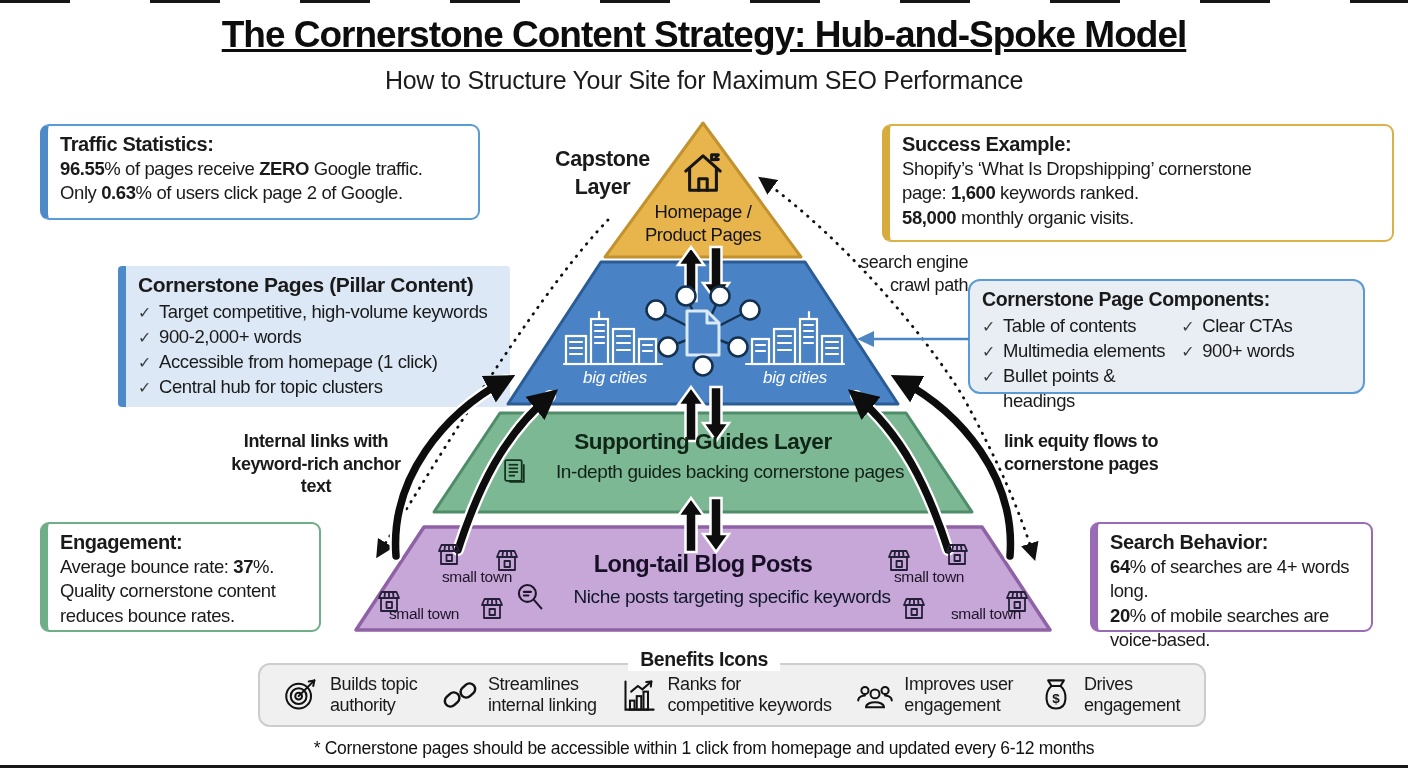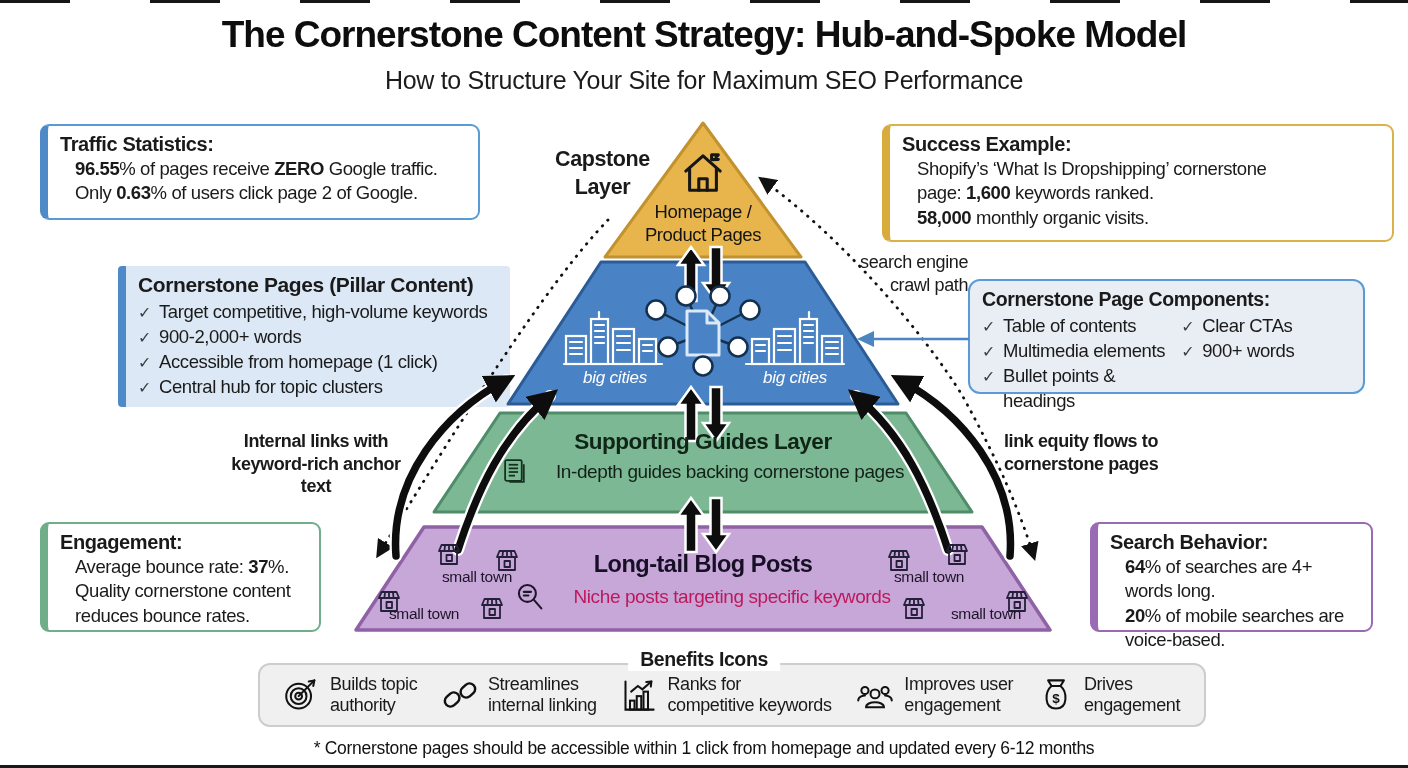"The Cornerstone Content Strategy:" .title { text-decoration: none -> underline }
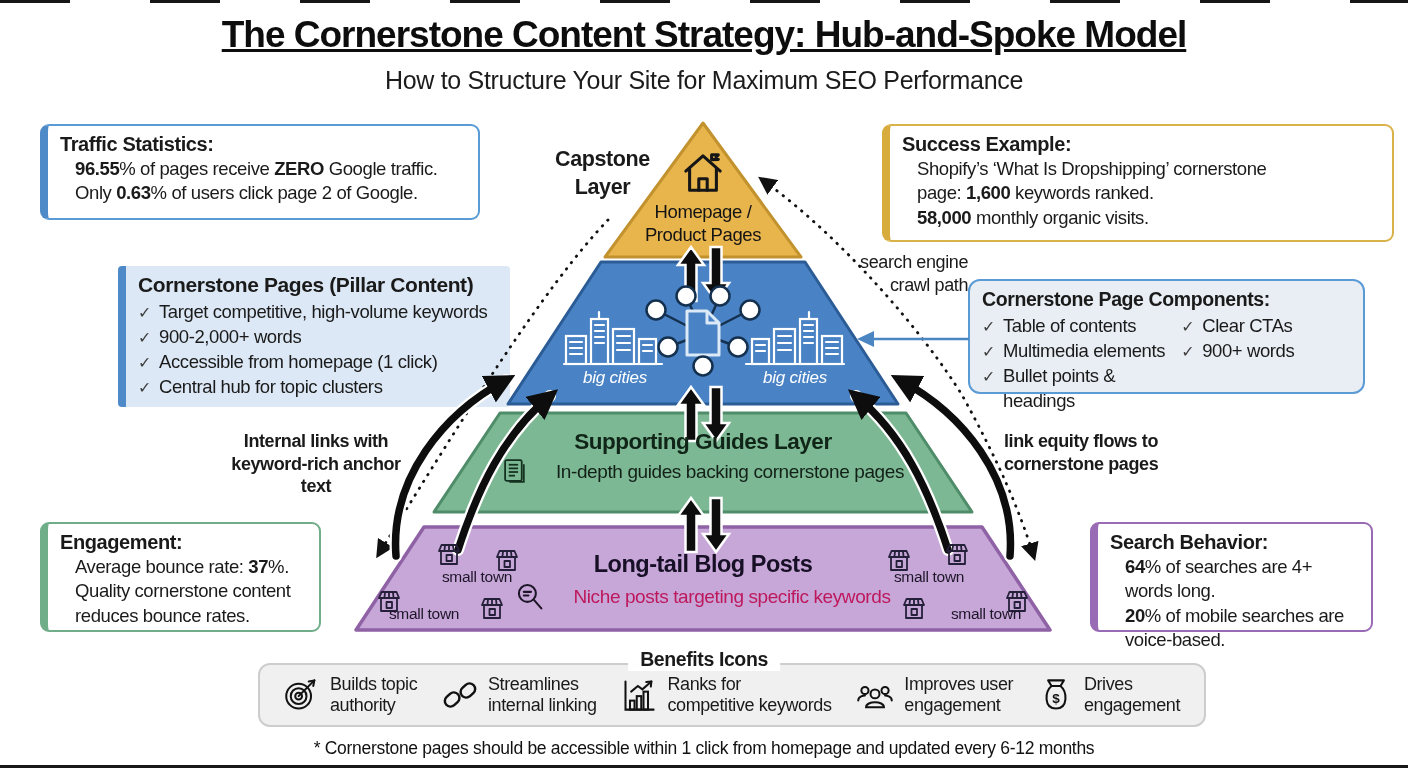"96.55% of pages receive ZERO" .statbox .bl { margin-left: 15px -> none }
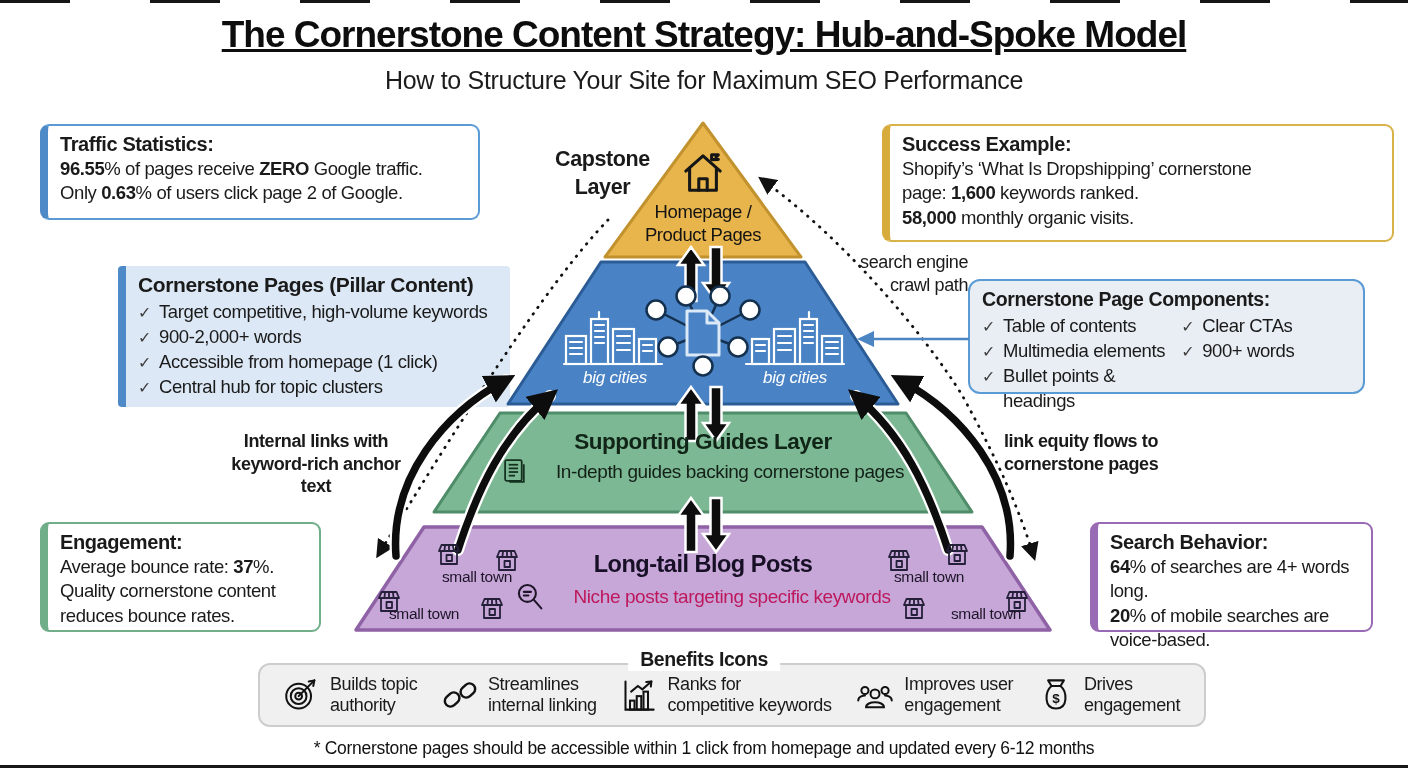"Niche posts targeting specific keywords" .purple-label .ld { color: #be185d -> #0f172a }
